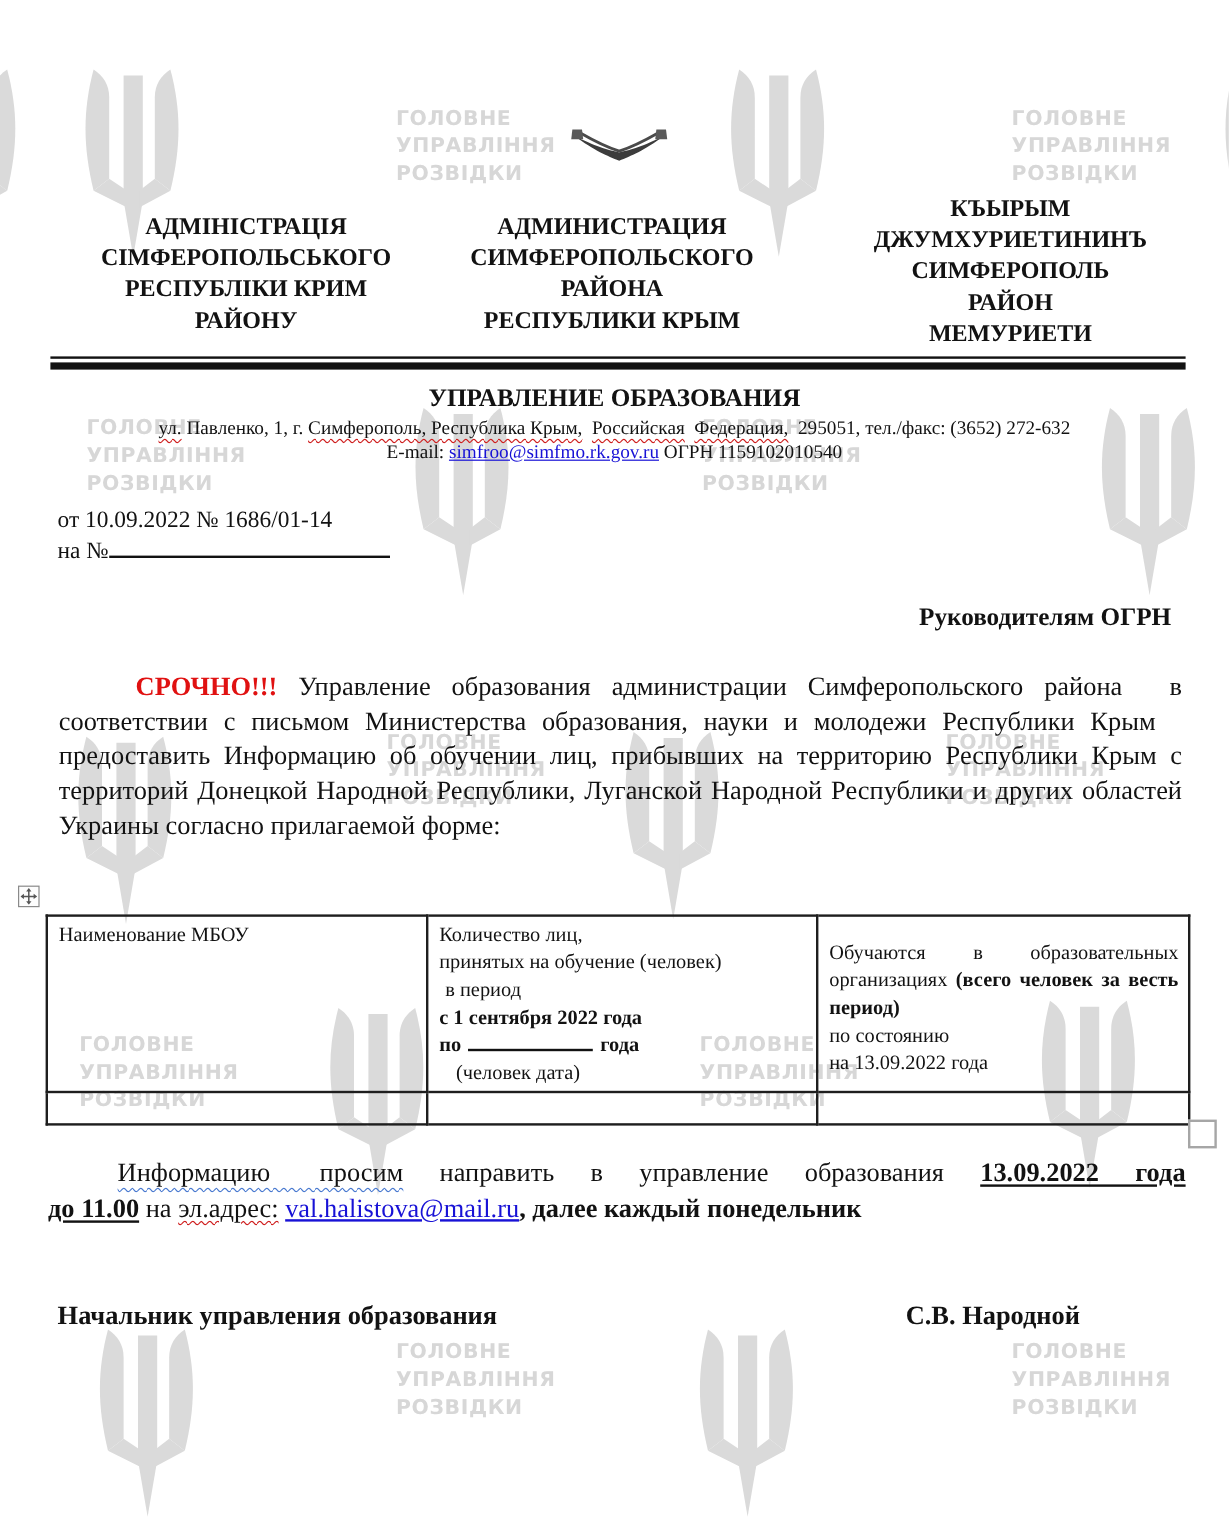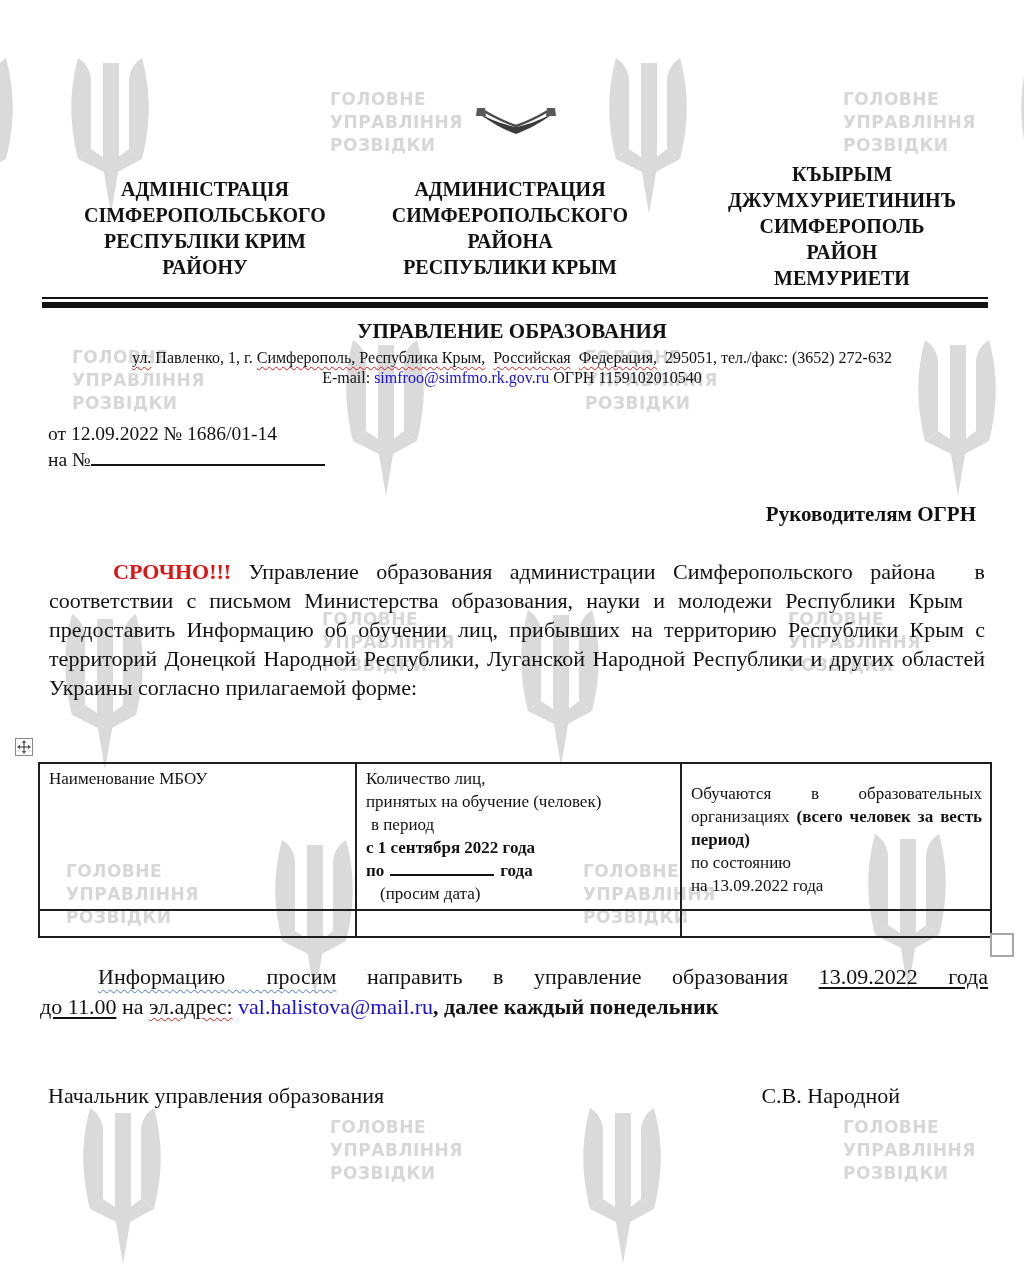"simfroo@simfmo.rk.gov.ru" .link { text-decoration: none -> underline }
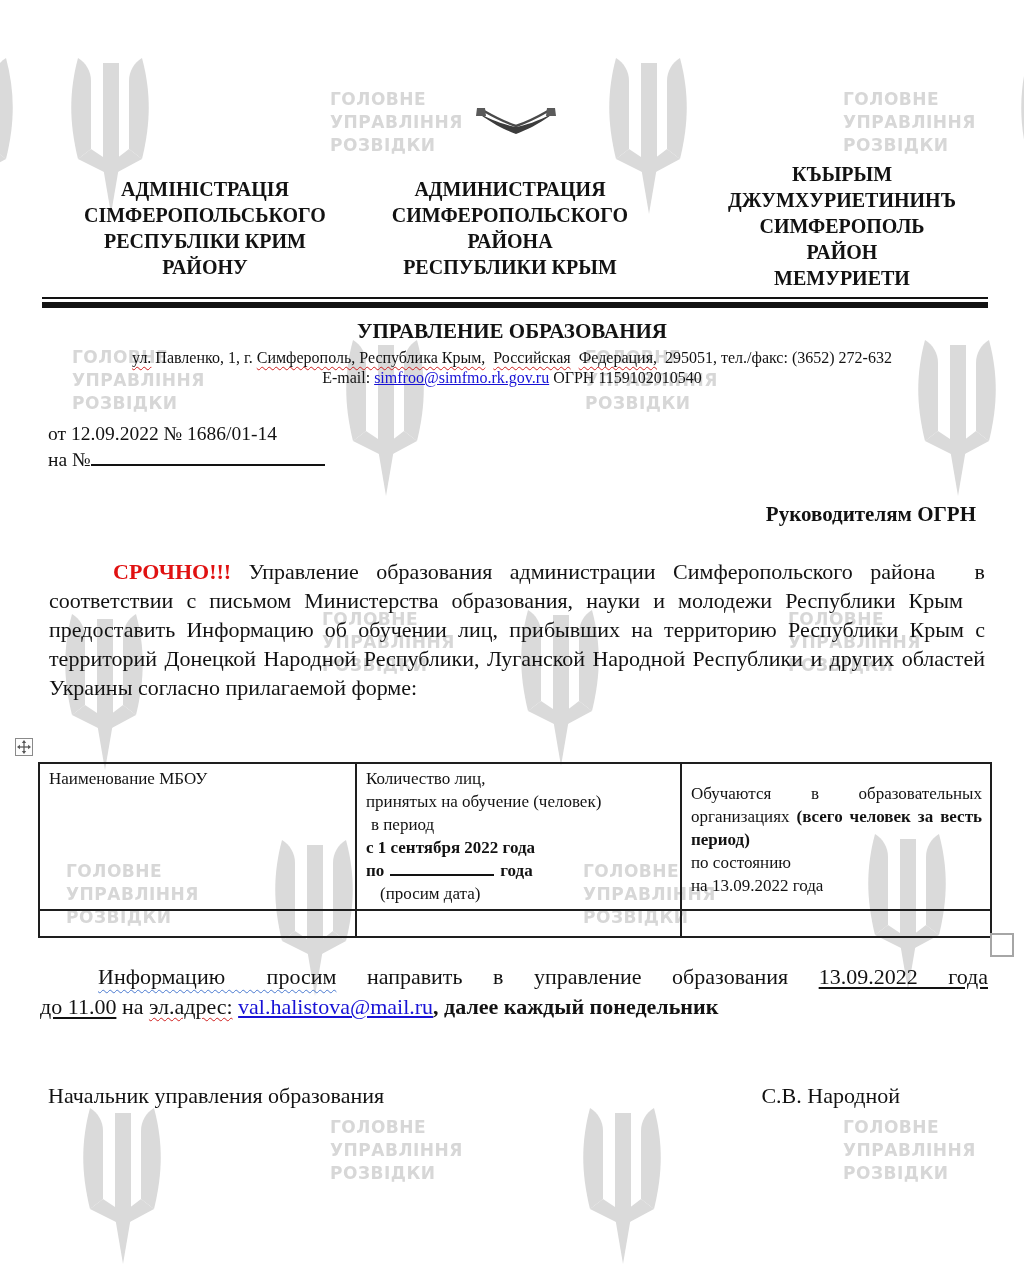"от 12.09.2022 № 1686/01-14" div { text: 12.09.2022 -> 10.09.2022 }
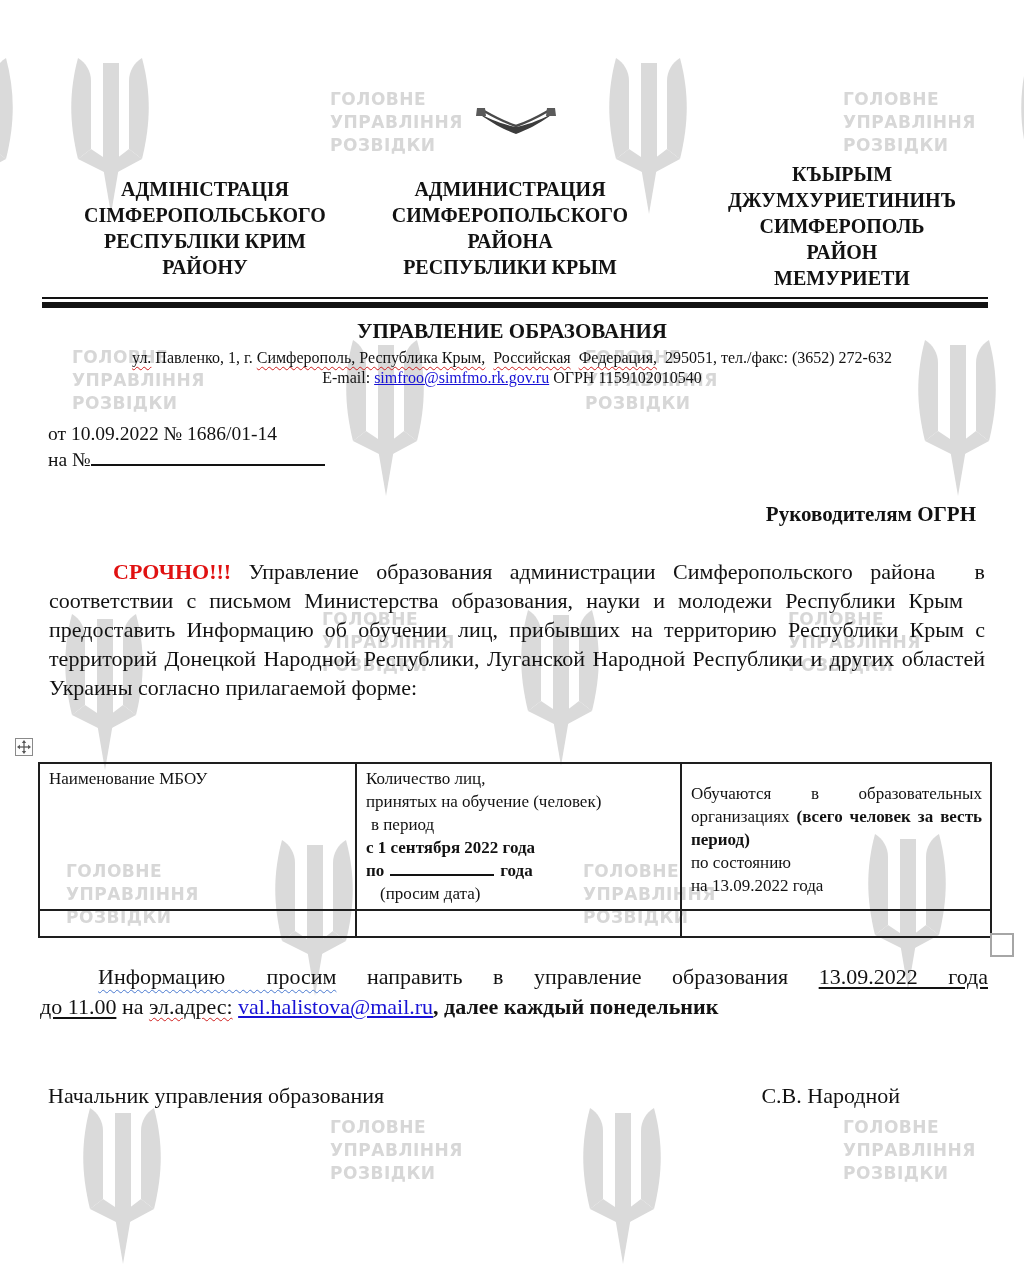"(просим дата)" div.ind2 { text: просим -> человек }
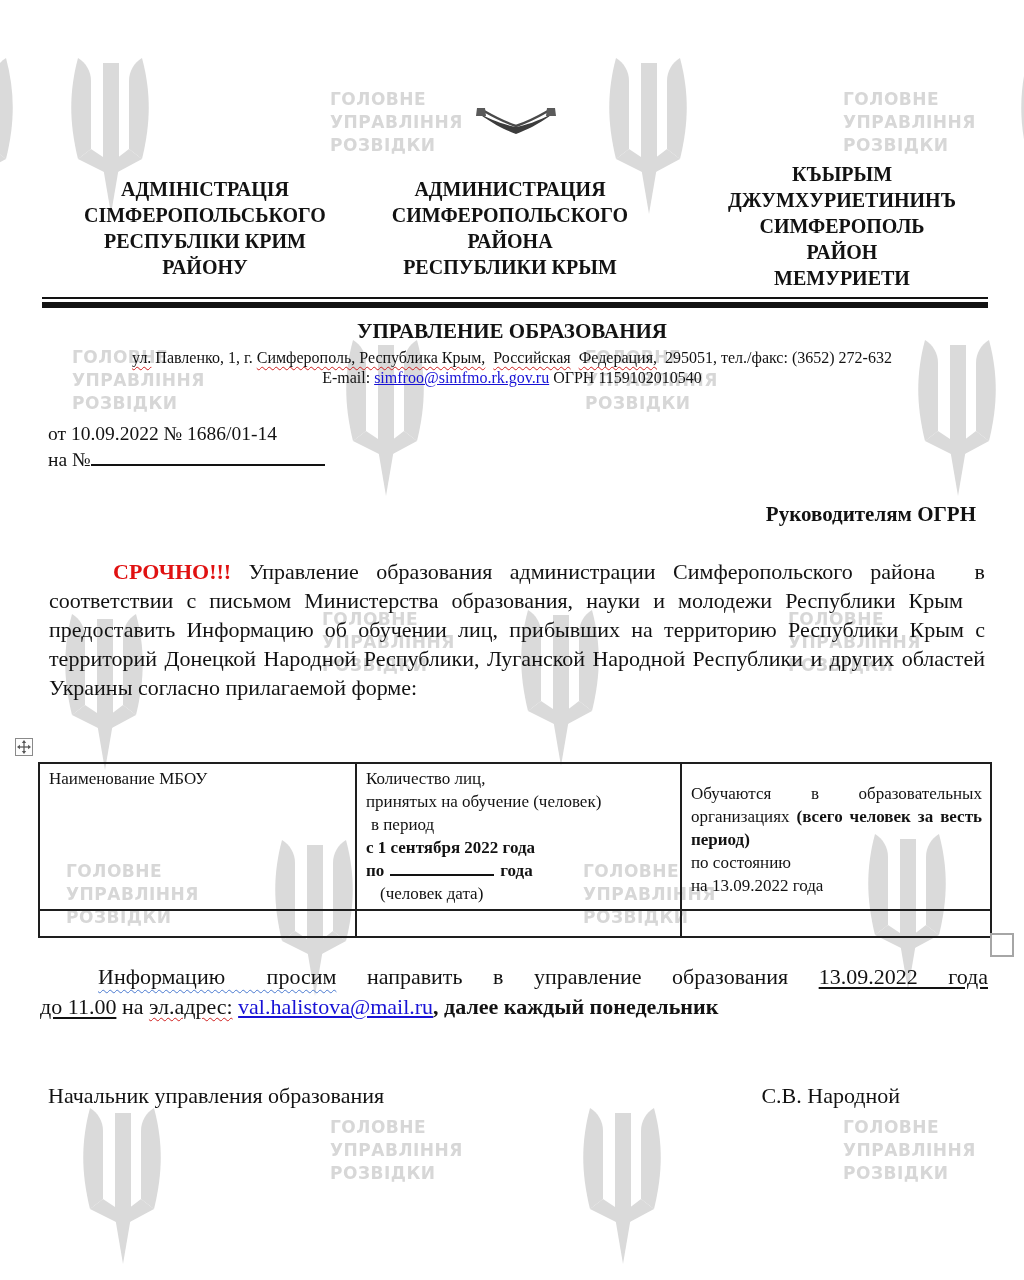"13.09.2022 года" .deadline { font-weight: normal -> bold }
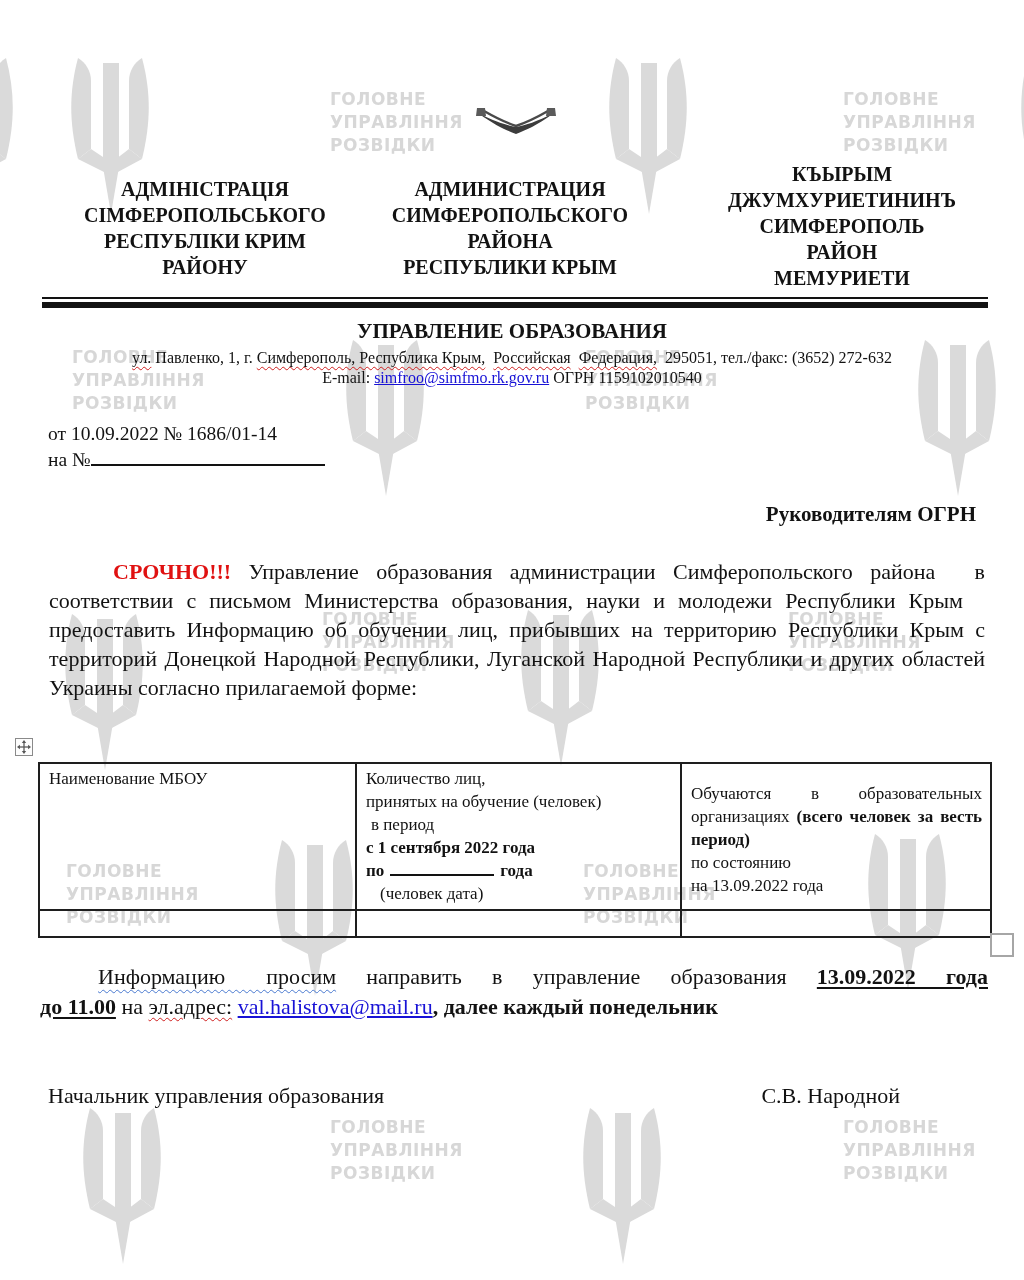"Начальник управления образования" .signature { font-weight: normal -> bold }
